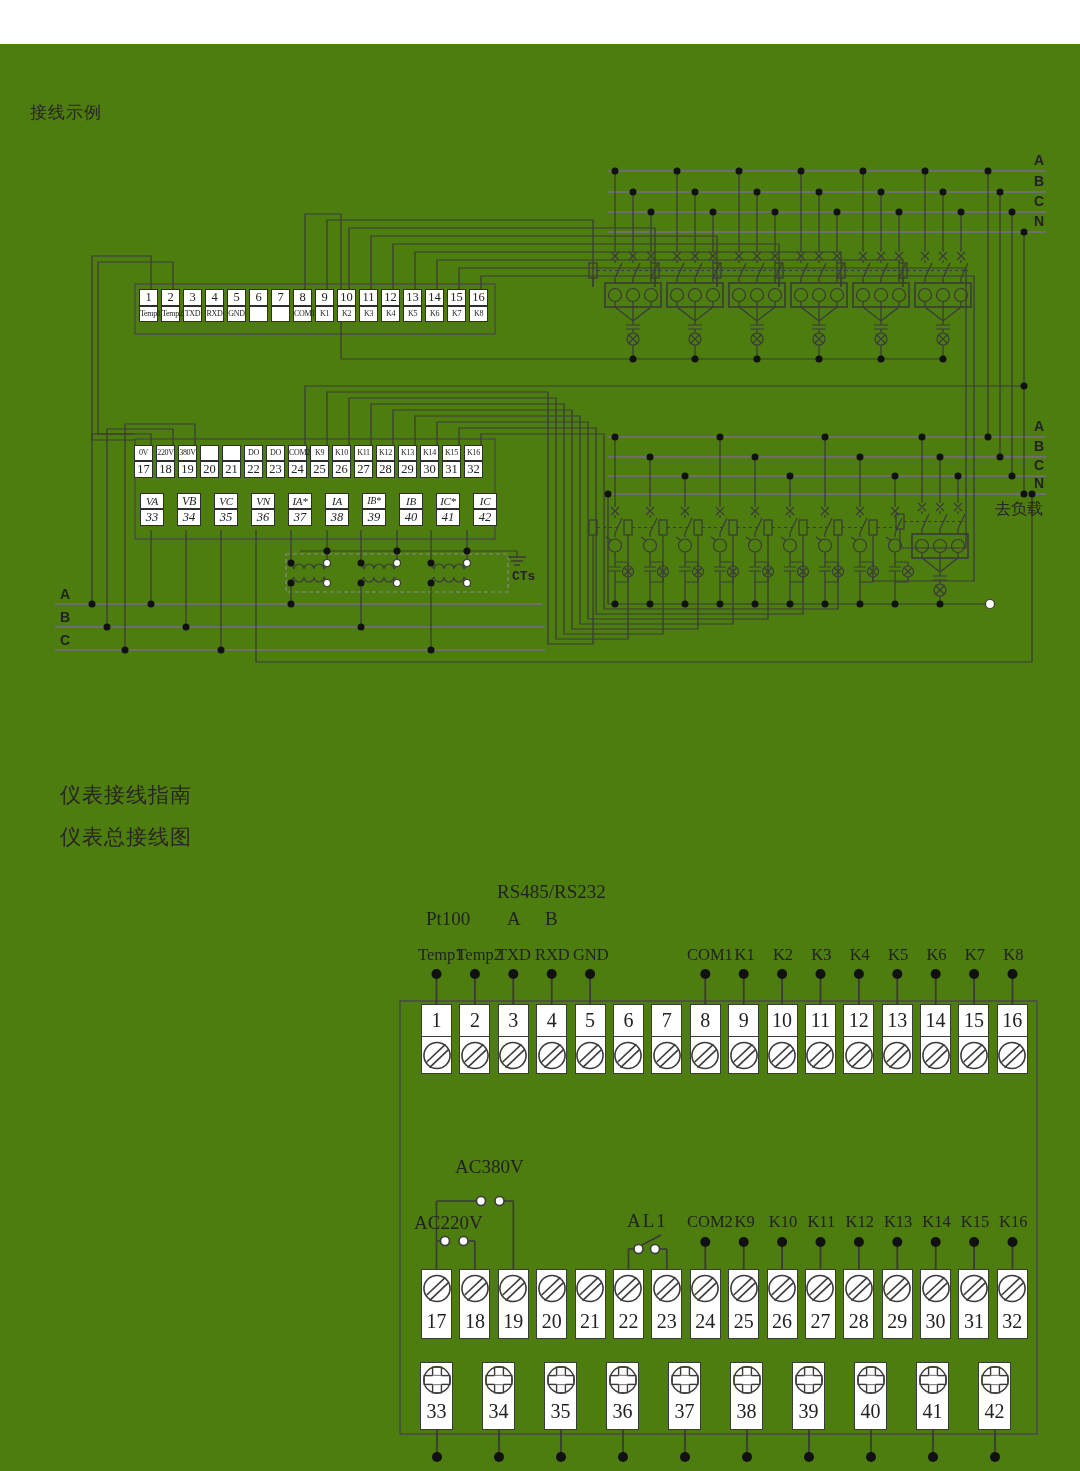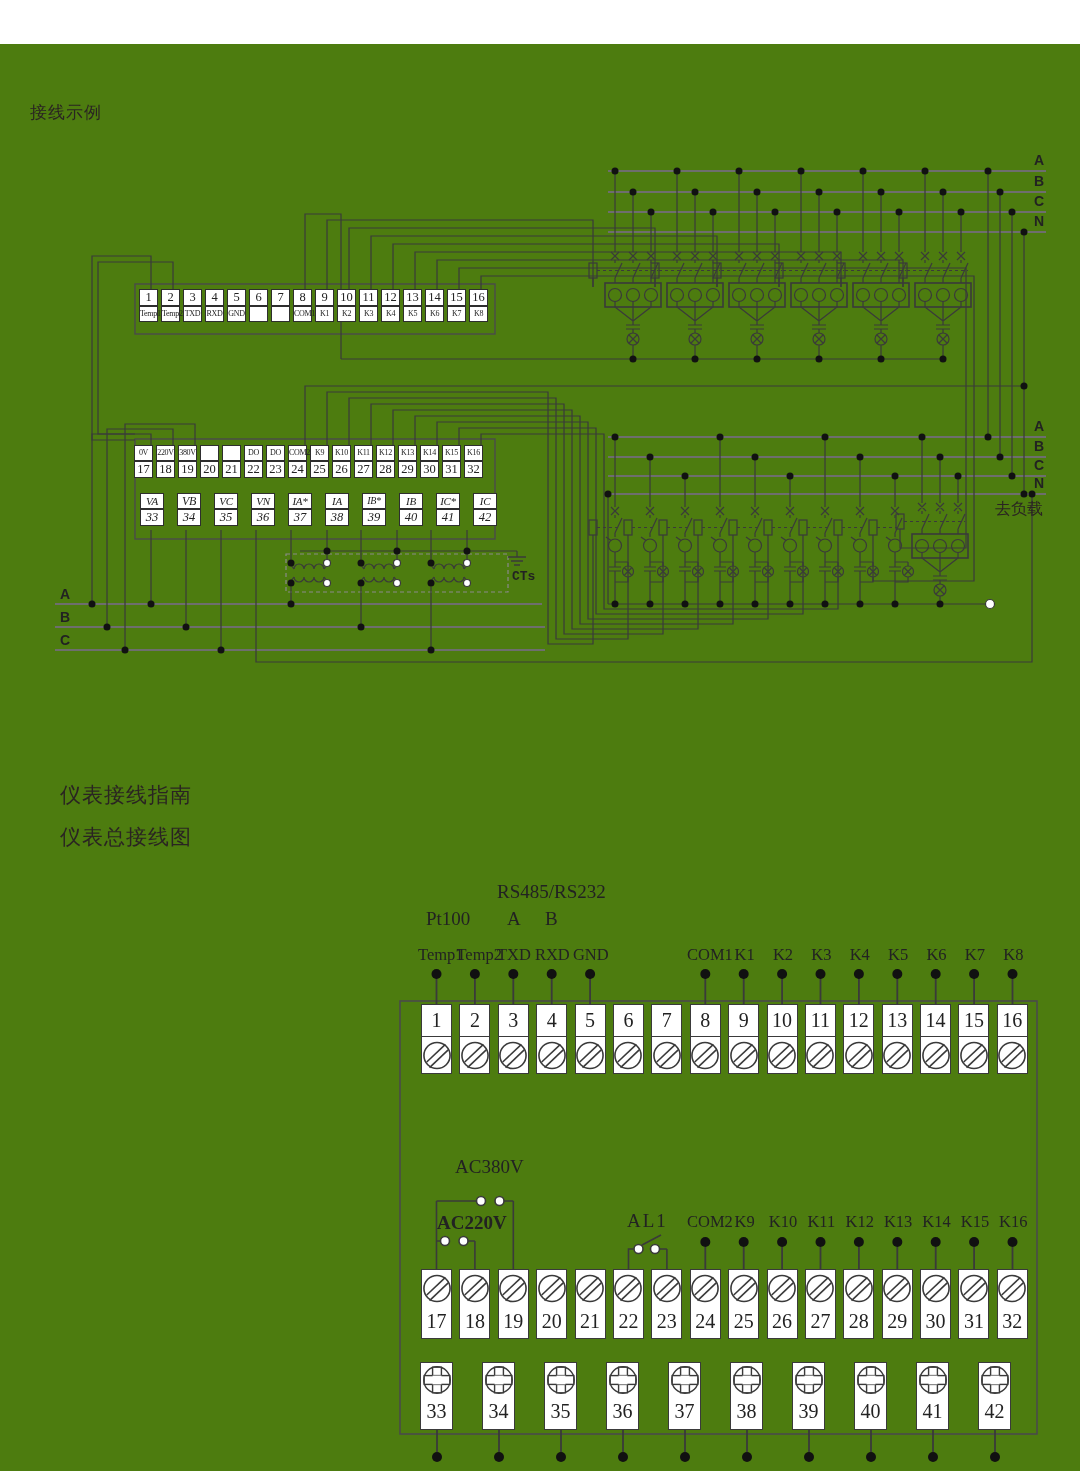"AC220V" div.ovl { font-weight: bold -> none; left: 437px -> 414px }
